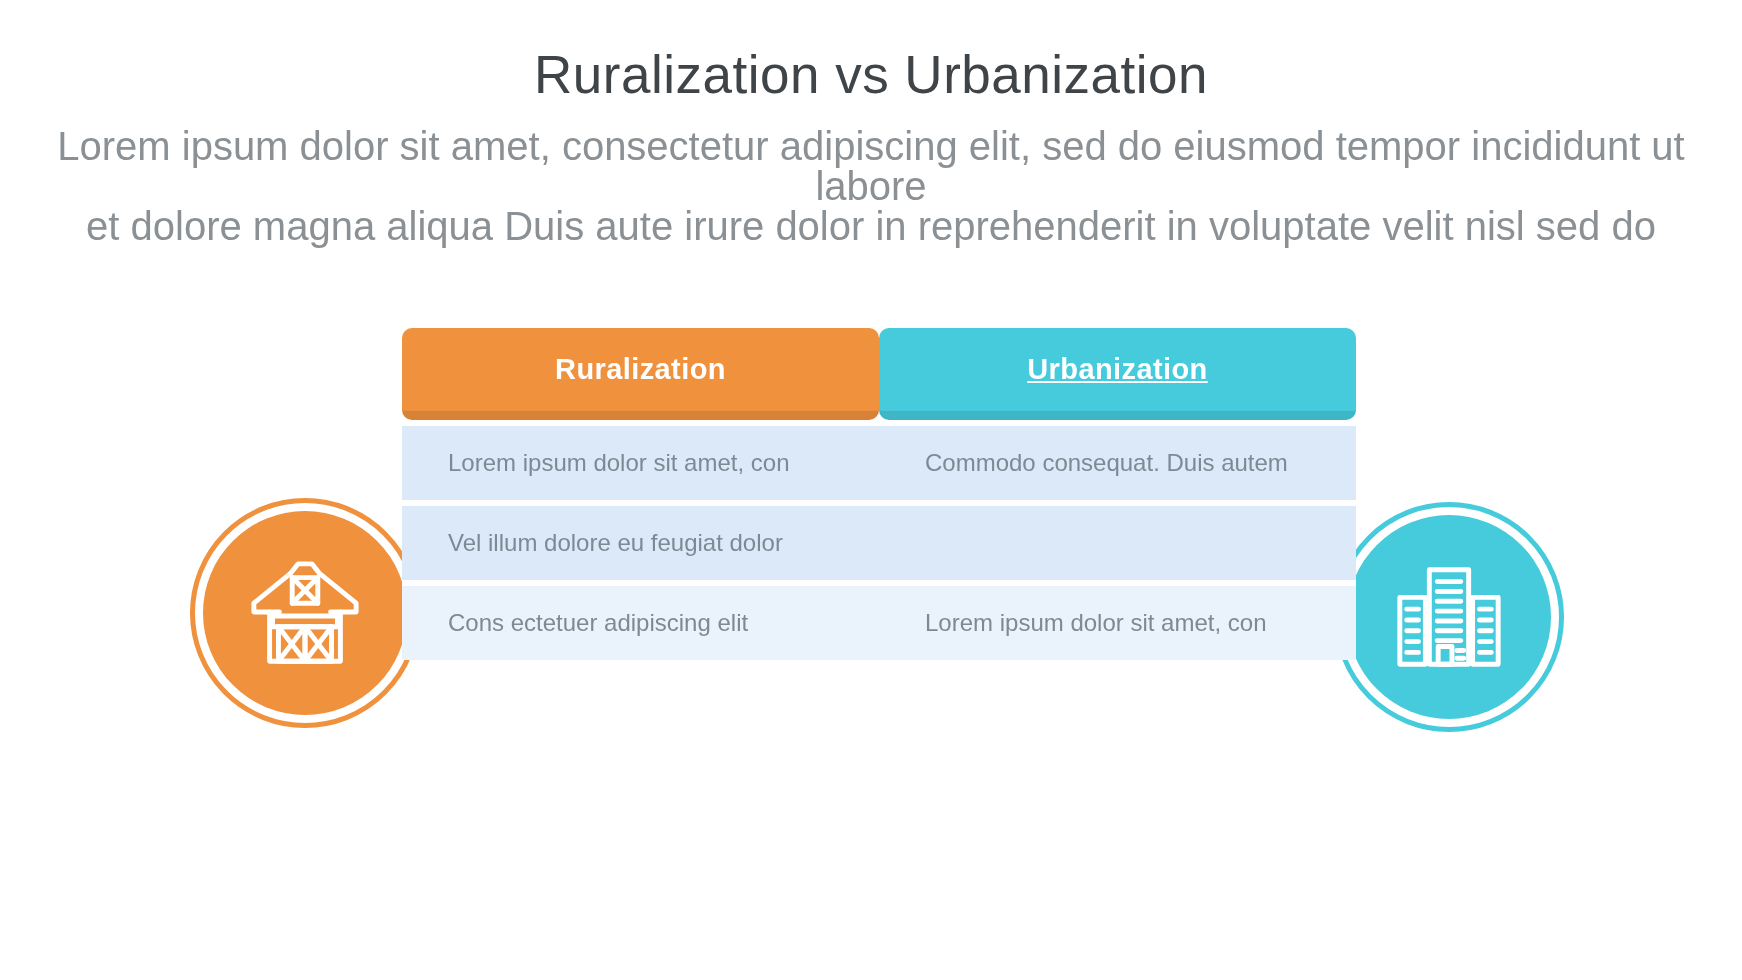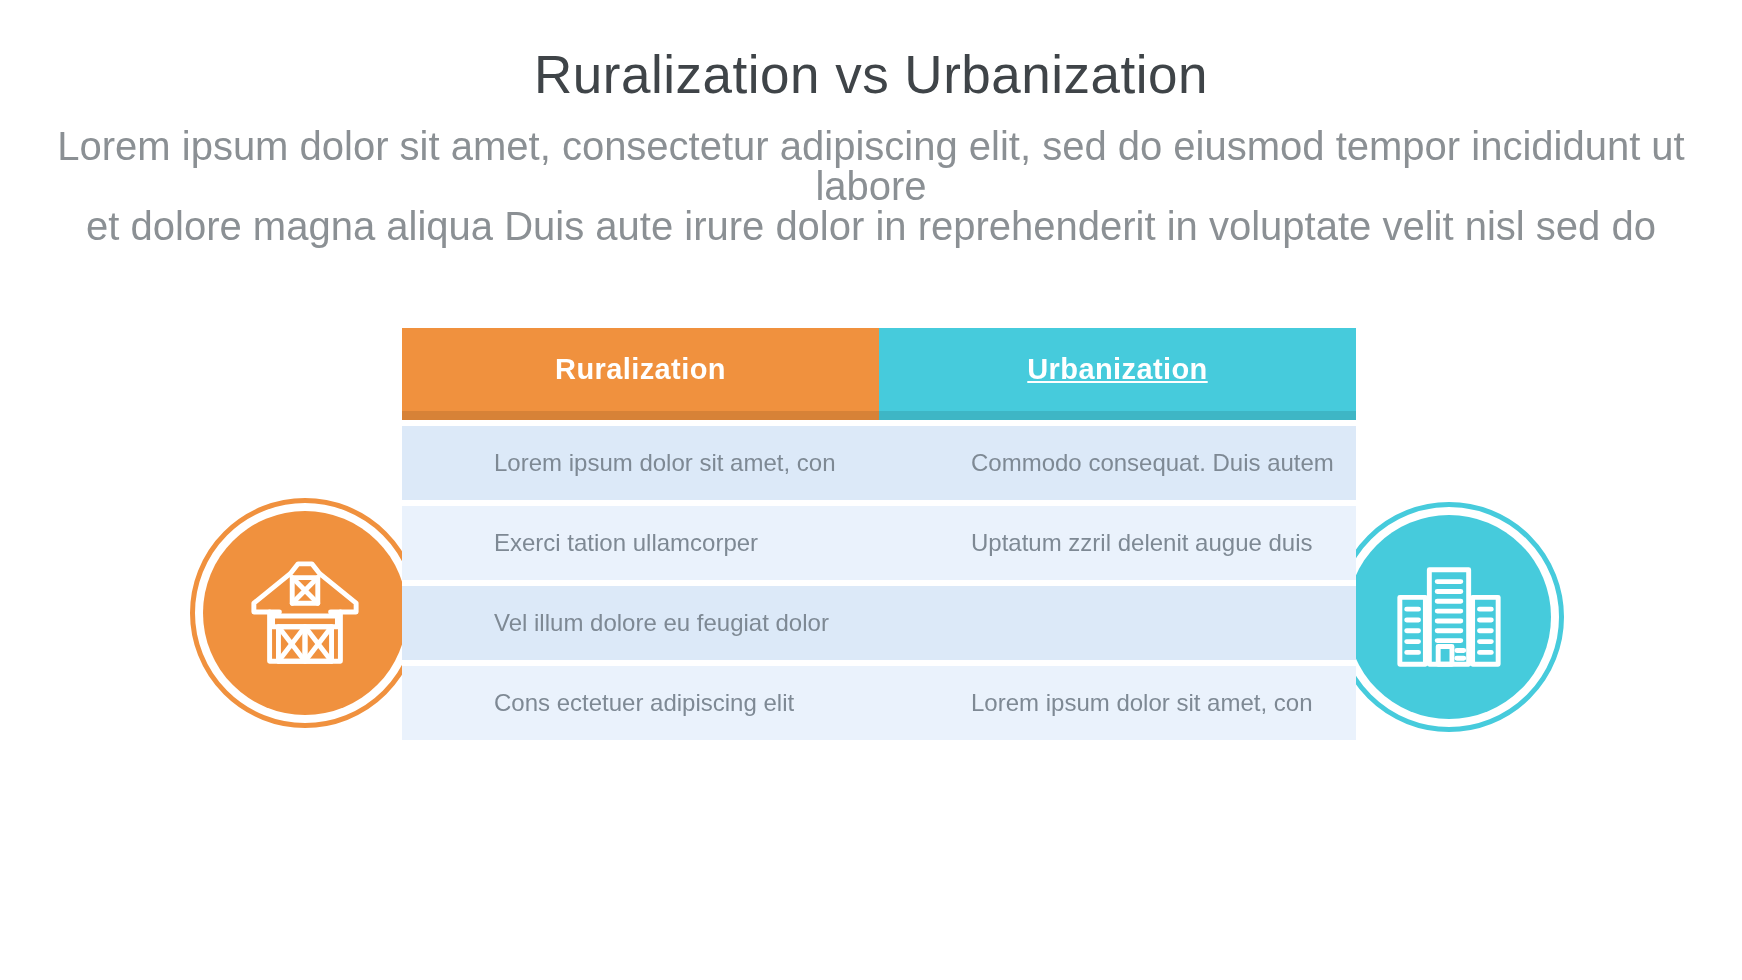"Ruralization" .th { border-radius: none -> 10px }
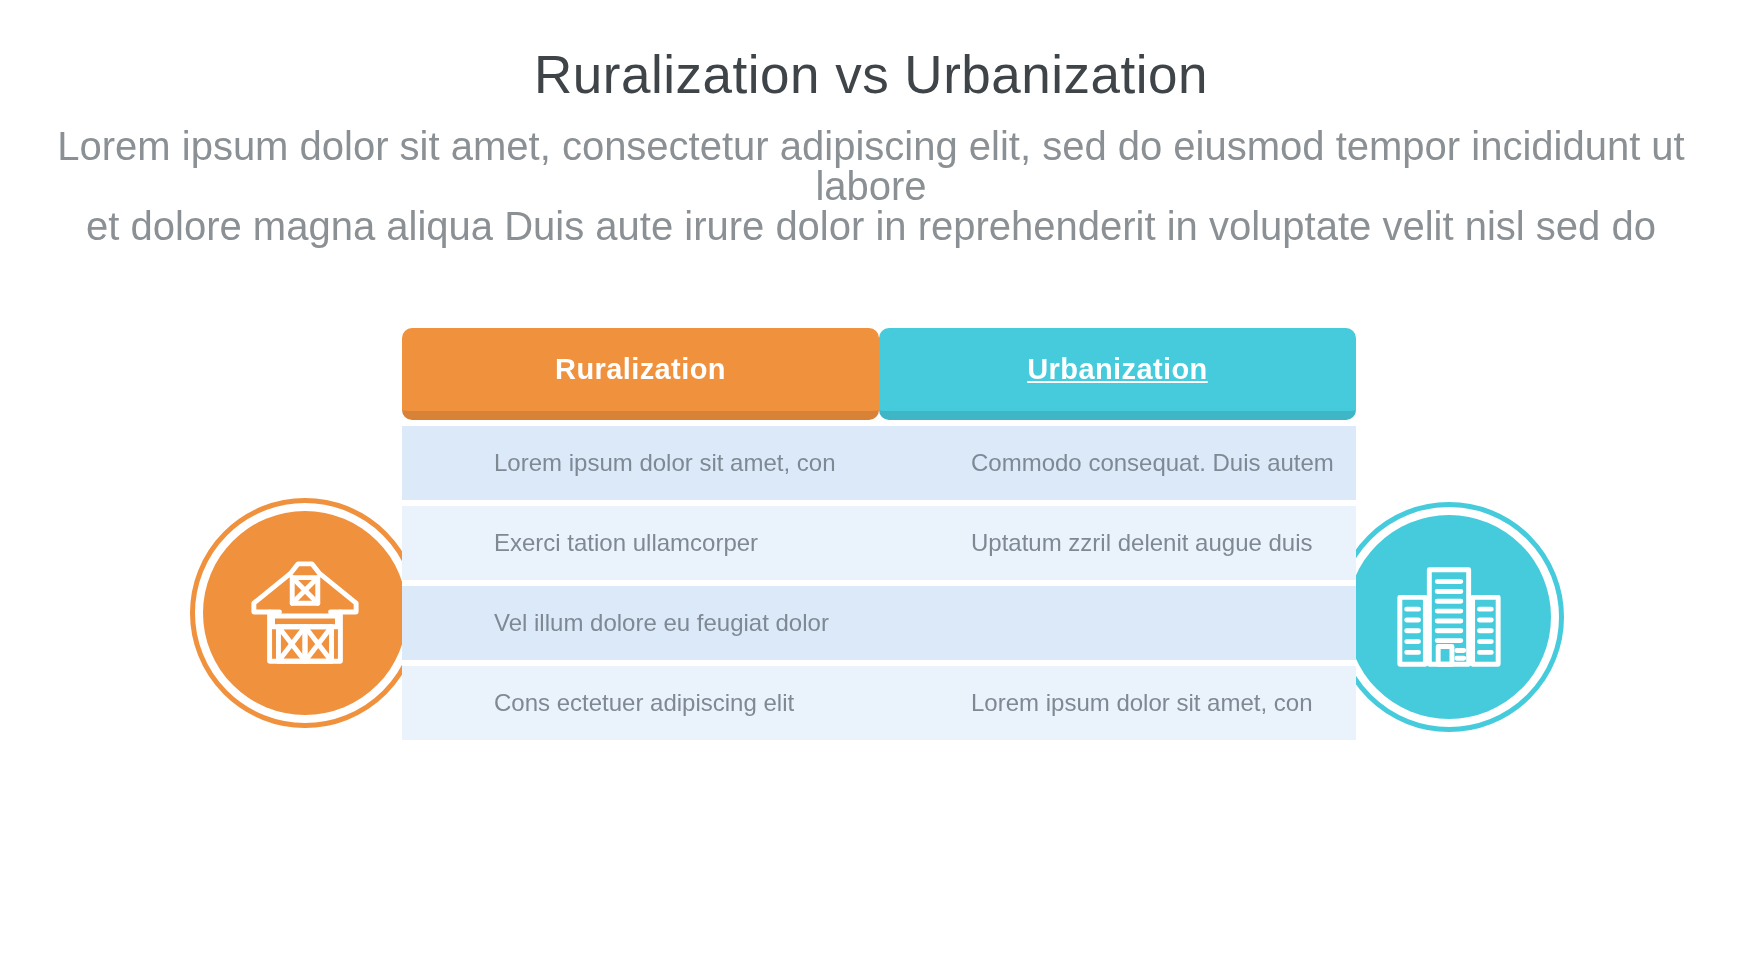"Lorem ipsum dolor sit amet, con" .td { padding-left: 92px -> 46px }
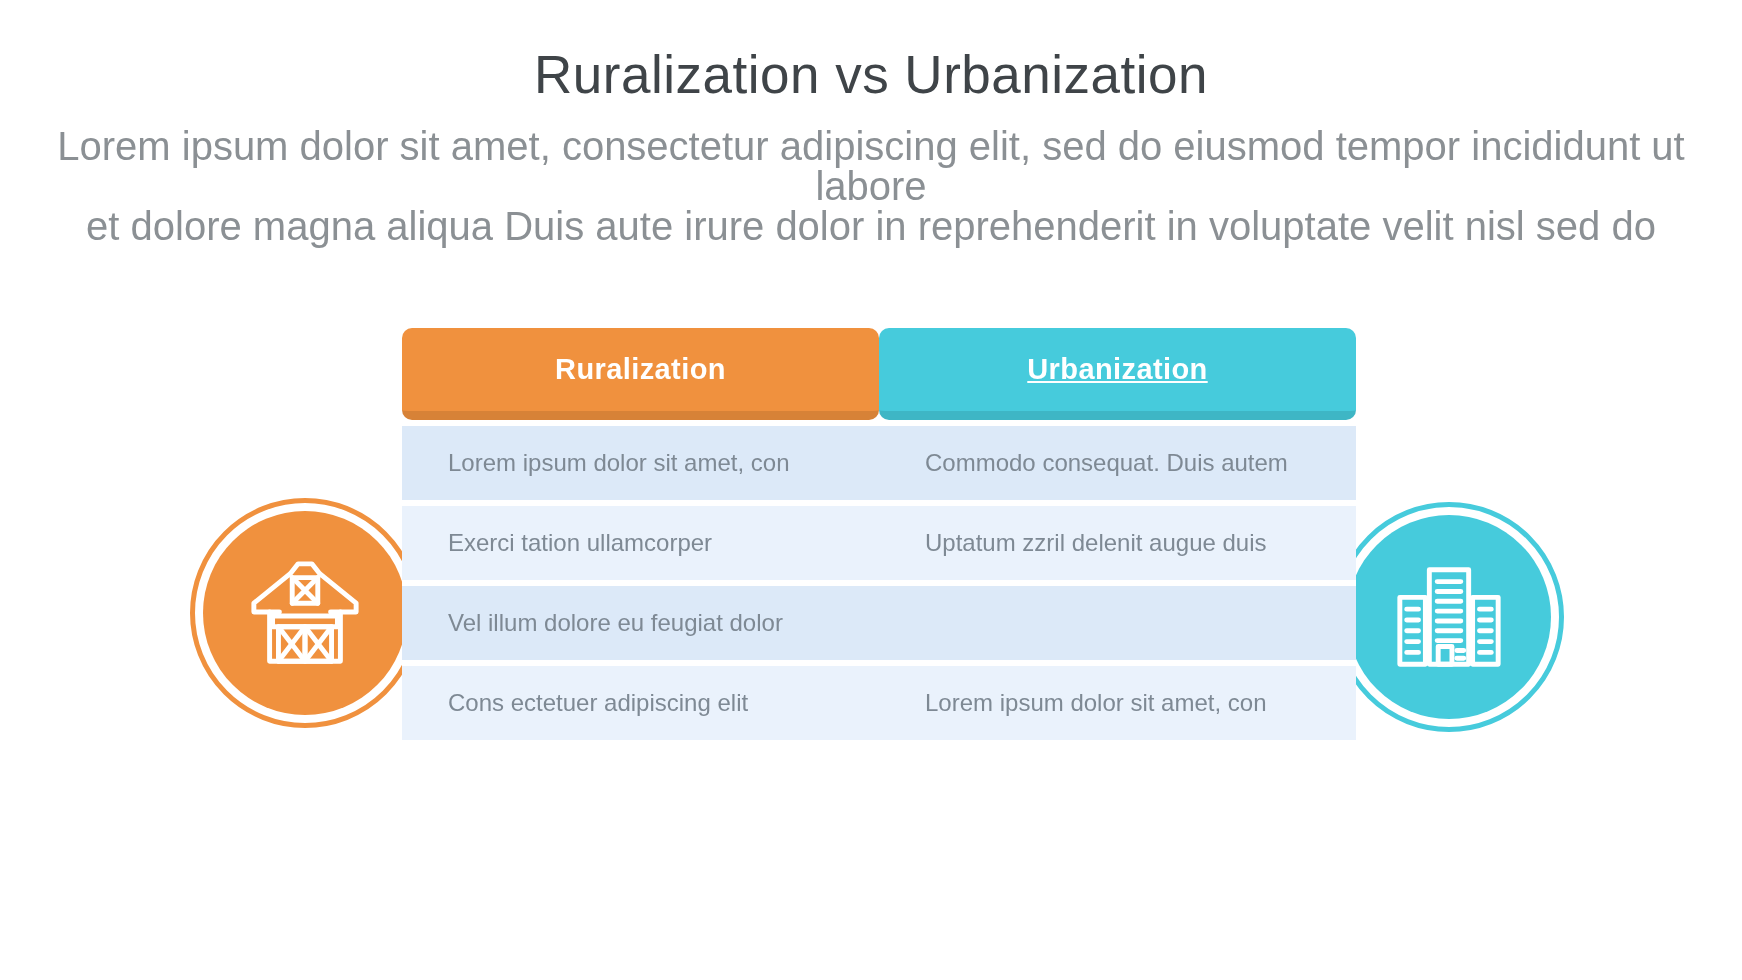"Exerci tation ullamcorper" div.trow { html: <div> <div>Exerci tation ullamcorper</div> <div>Uptatum zzril delenit augue duis</div> </div> -> none }
